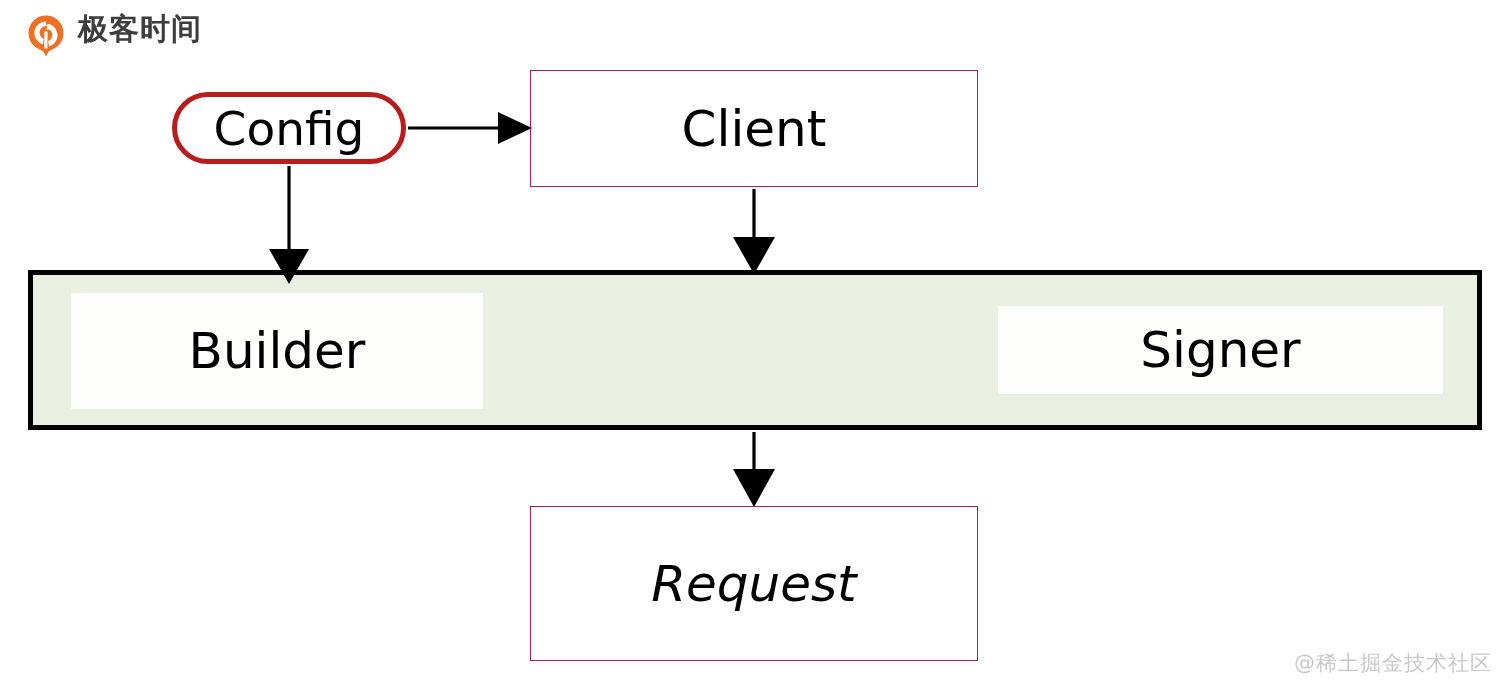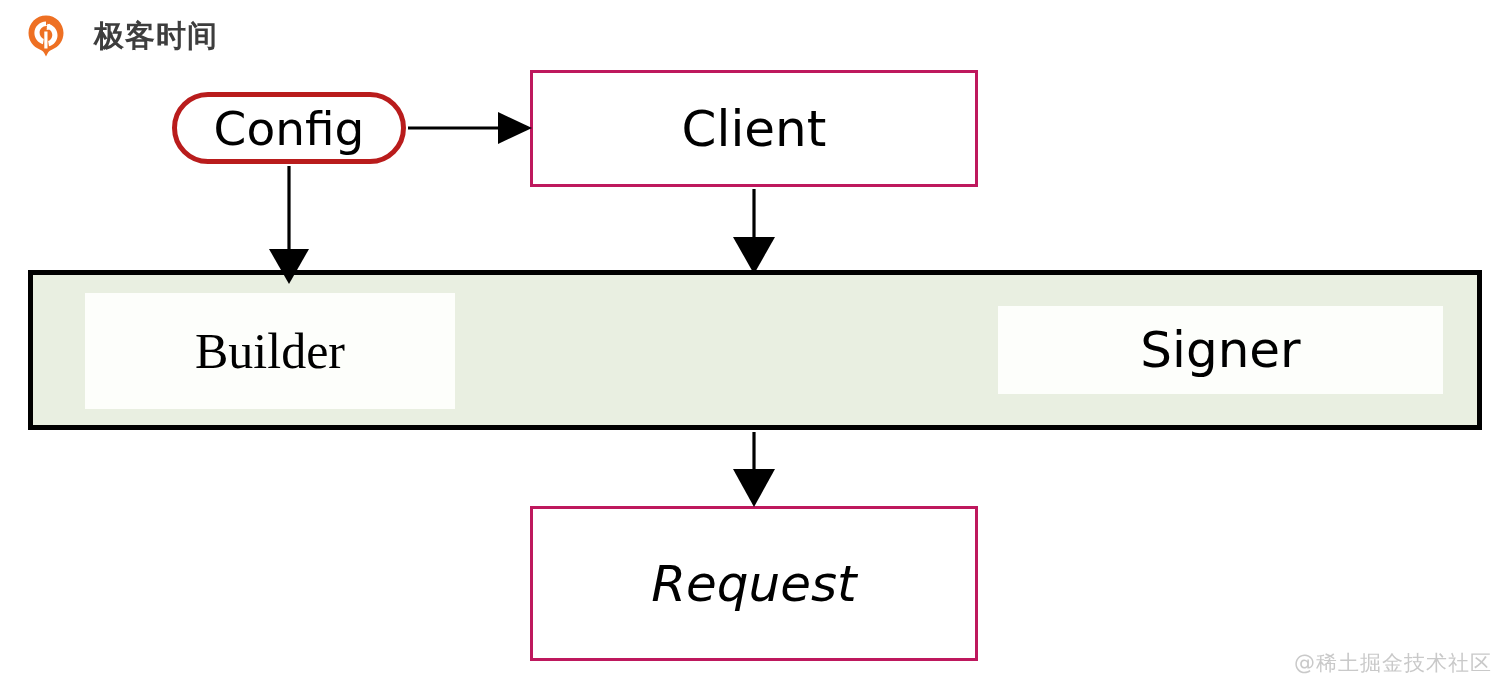"极客时间" .brand { align-items: center -> flex-start; gap: 28px -> 12px }
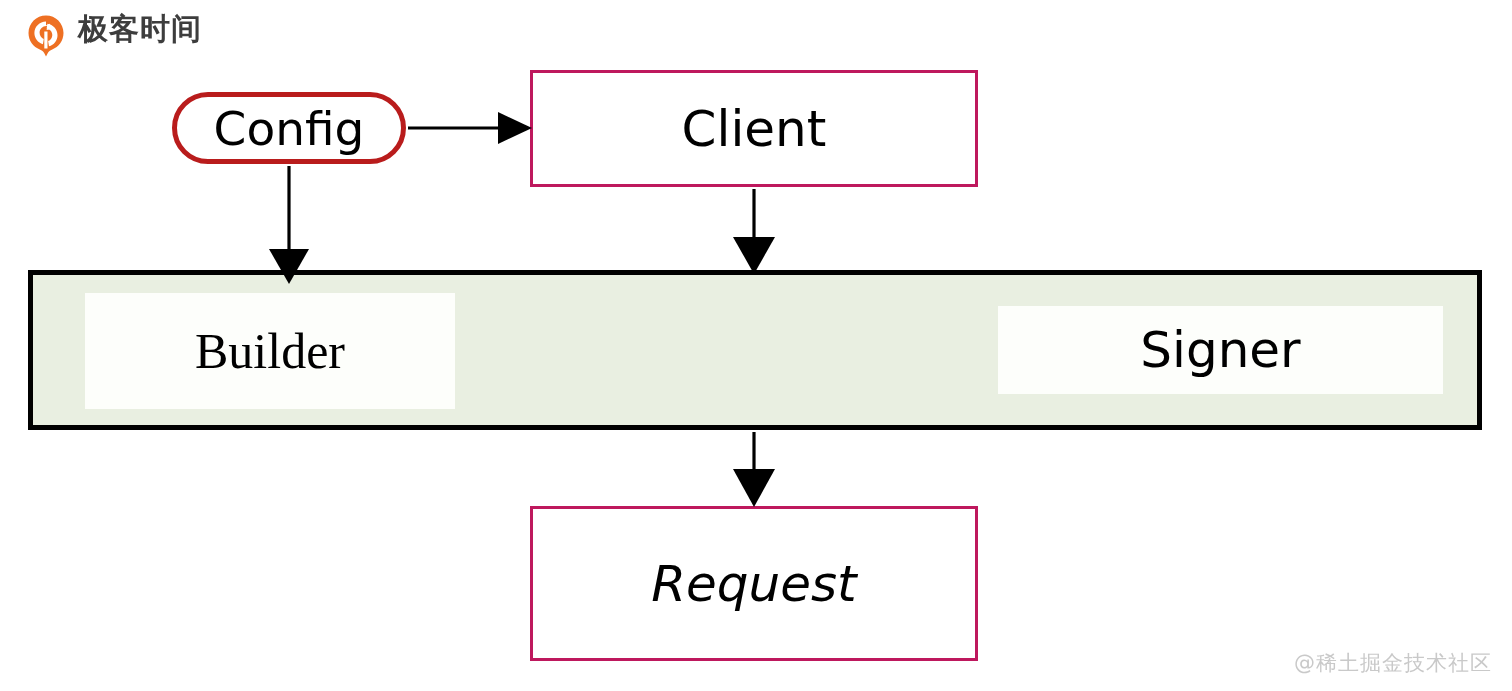"Client" .node-rect { border: 3px solid #be185d -> 1px solid #be185d }
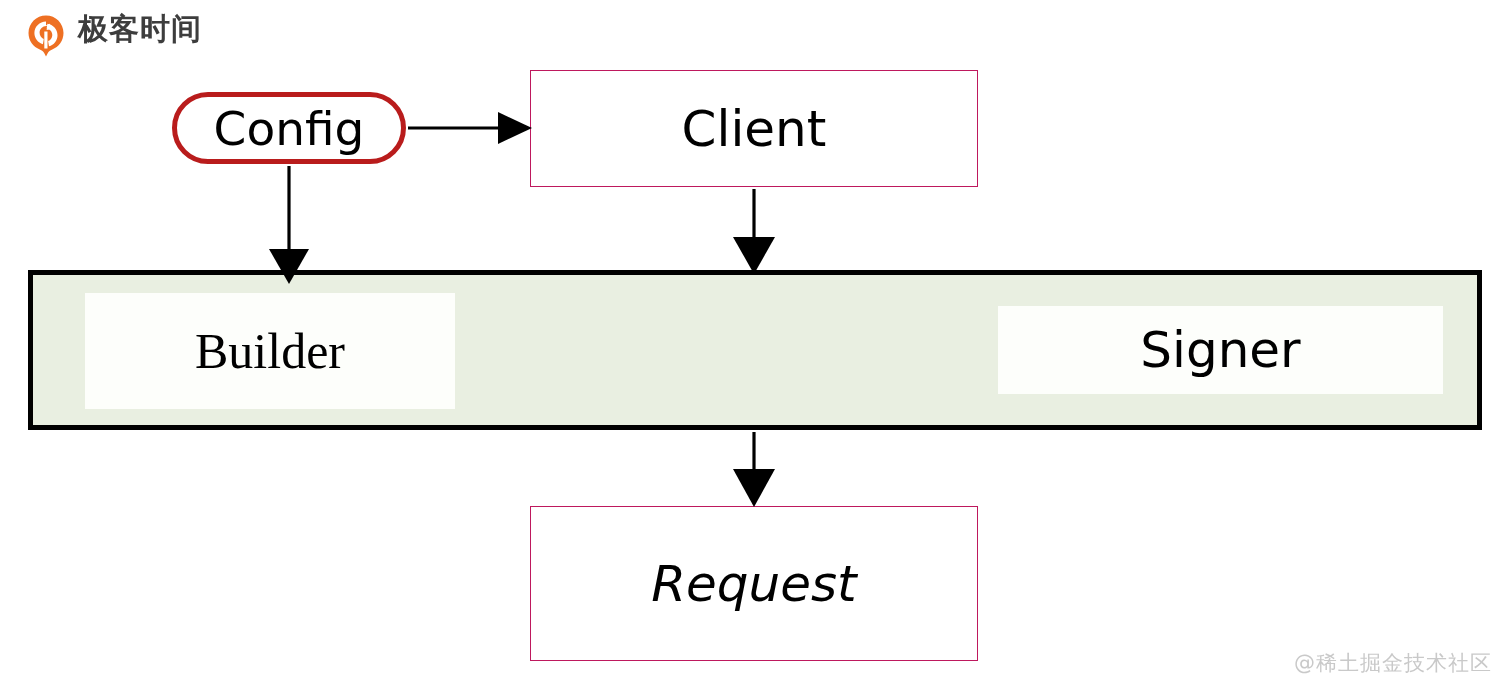"Builder" #node-builder { font-family: Liberation Serif, serif -> none; left: 52px -> 38px; width: 370px -> 412px }
